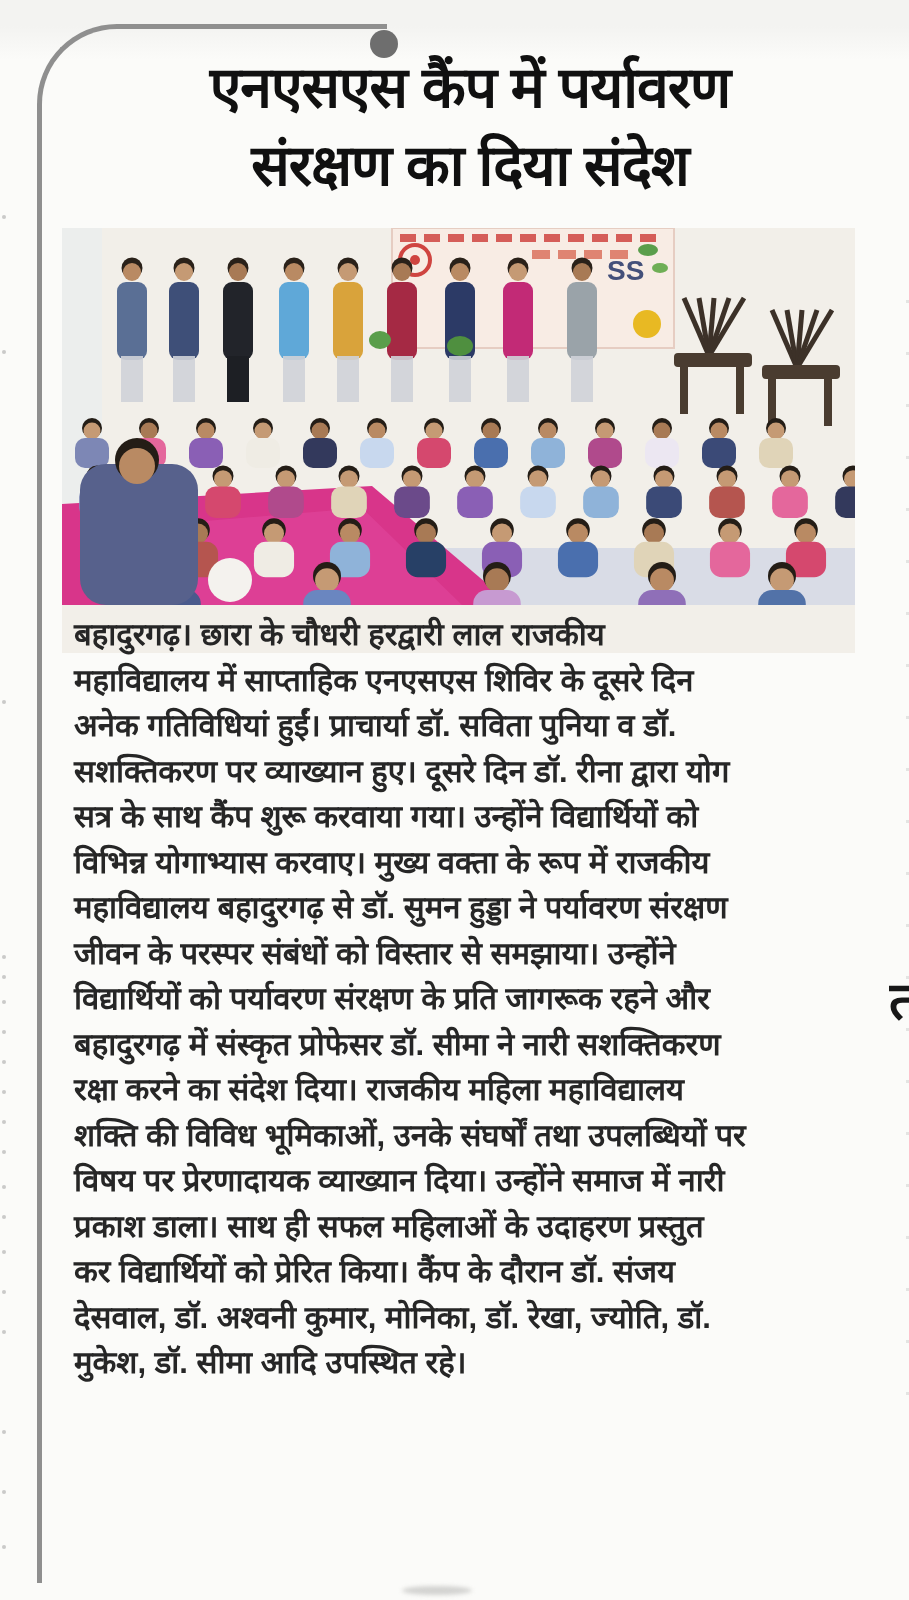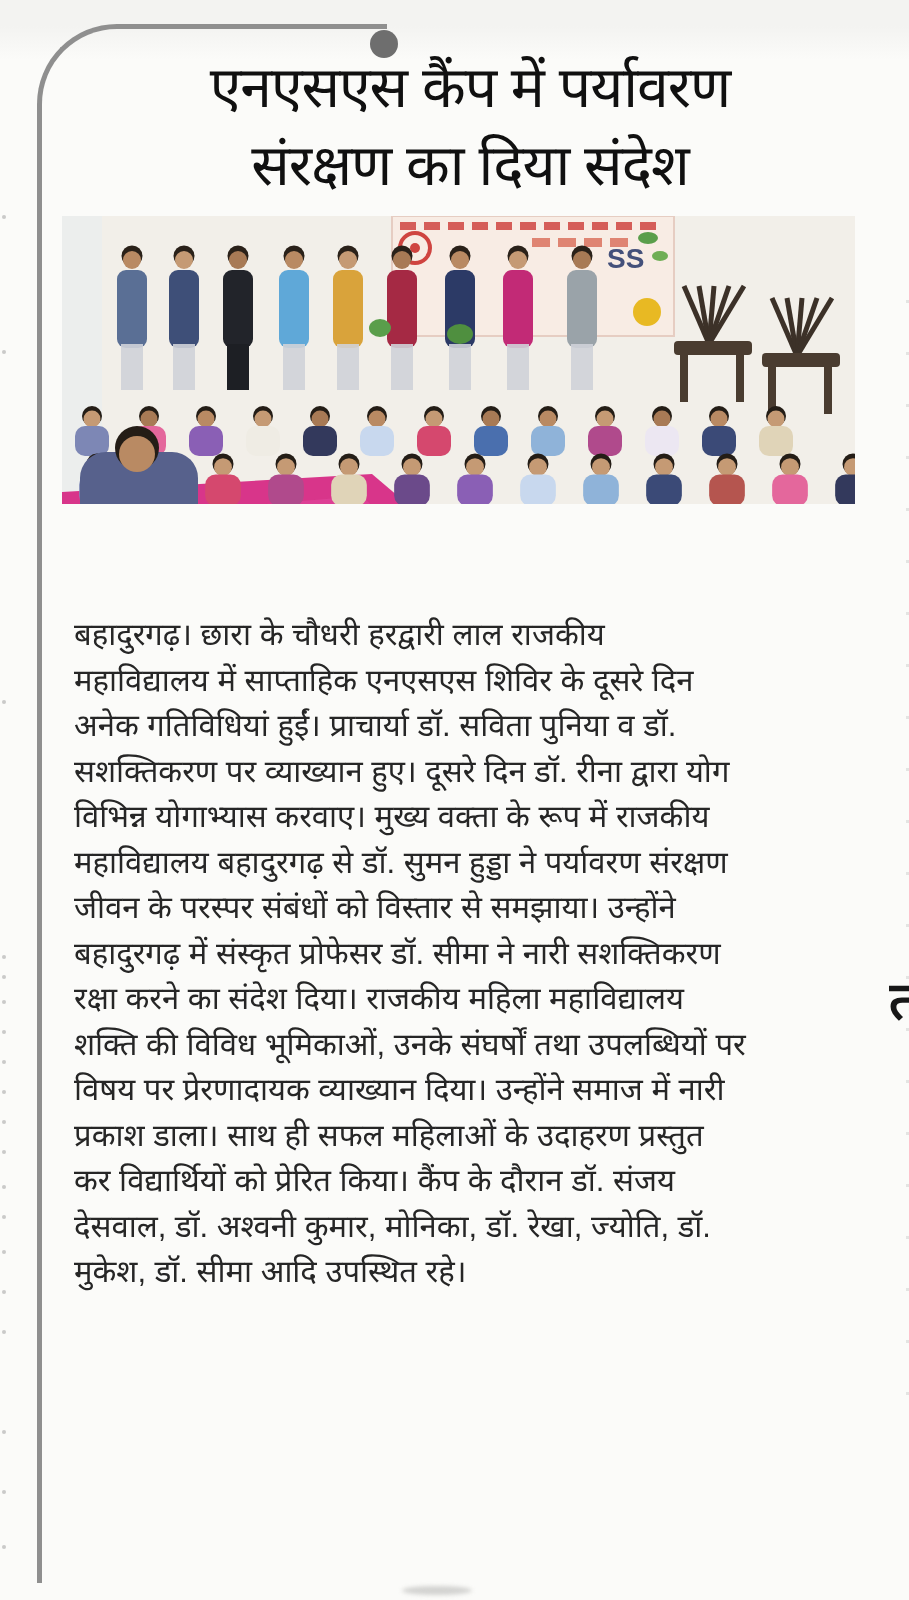"एनएसएस कैंप में पर्यावरण" .headline { font-weight: 400 -> 700 }
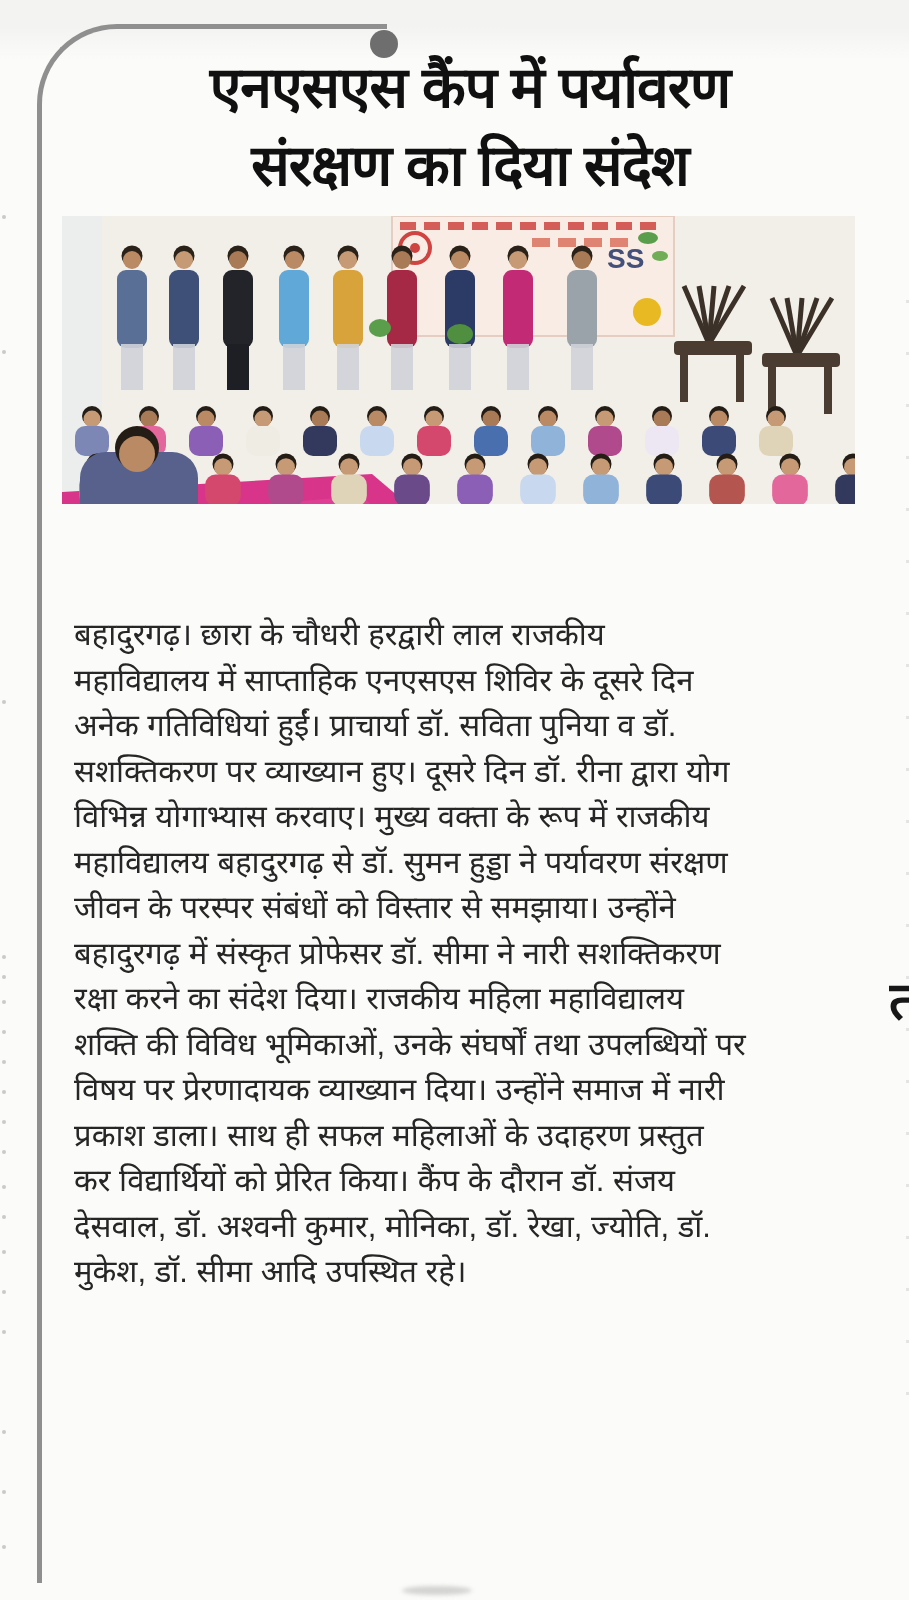"SS" .photo-wrap { height: 288px -> 425px; top: 216px -> 228px }
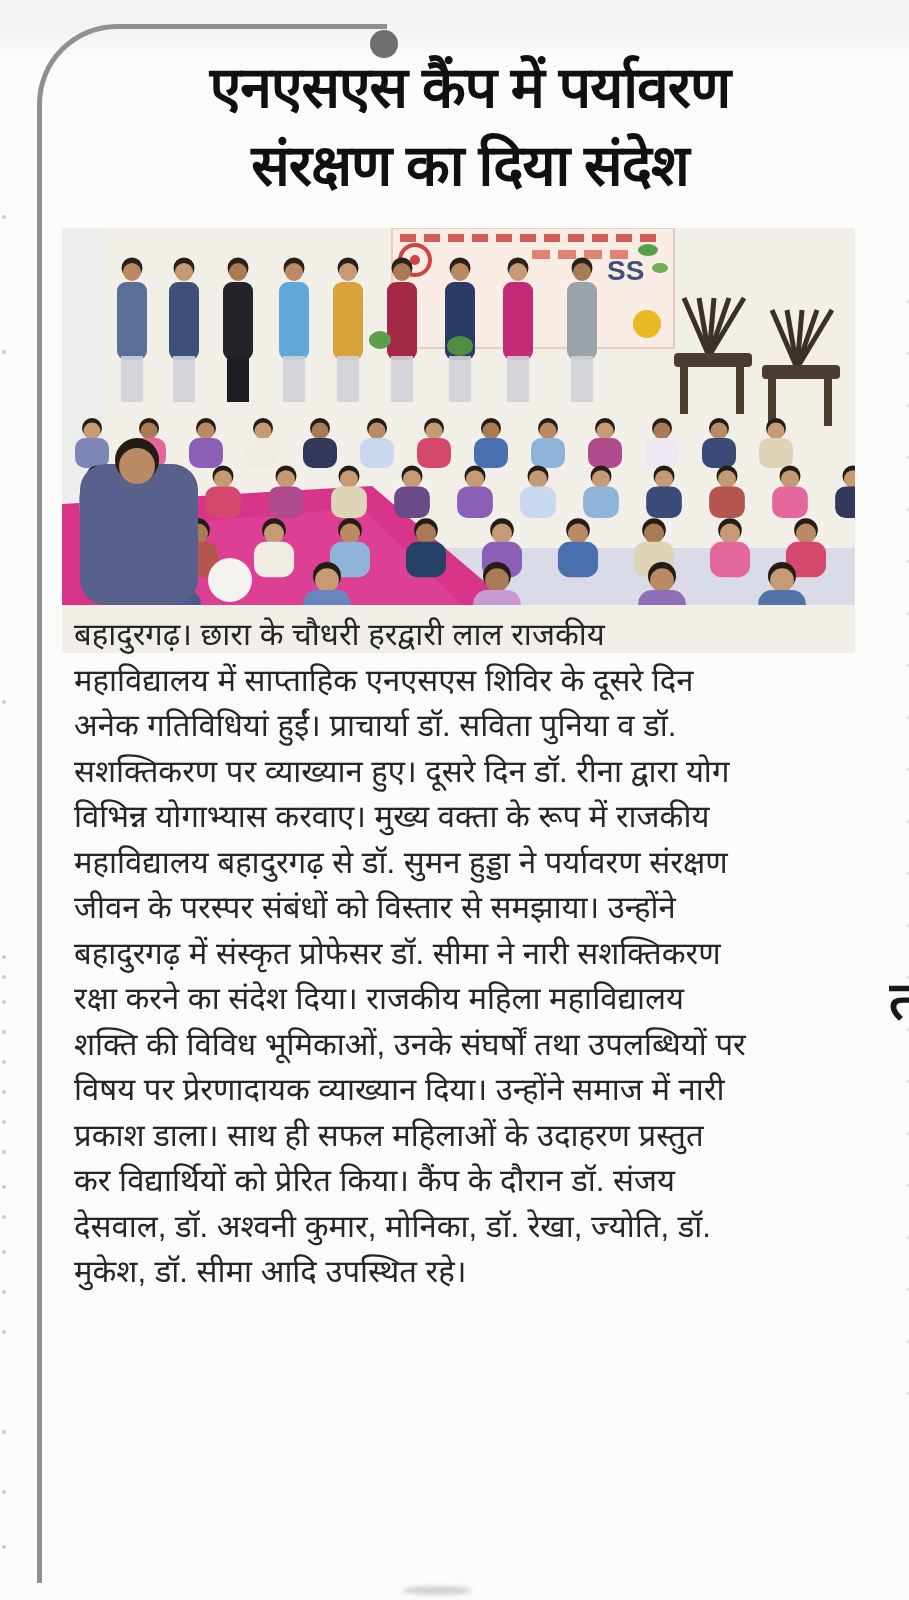"बहादुरगढ़। छारा के चौधरी हरद्वारी" .body-text { font-weight: 400 -> 700 }
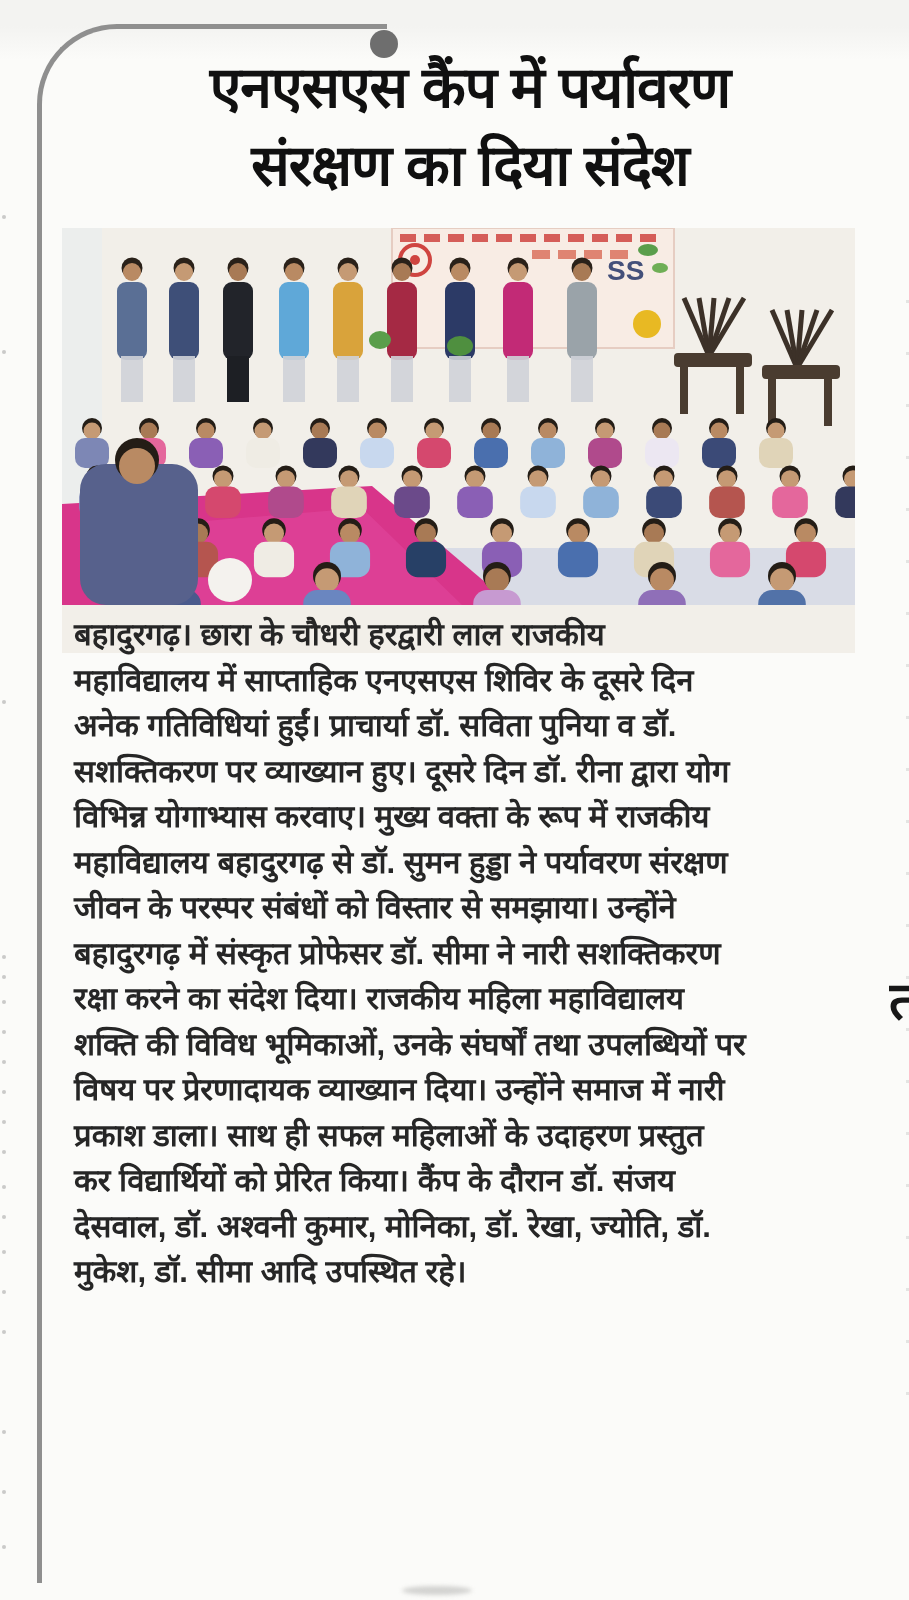"सत्र के साथ कैंप शुरू" div.body-line { html: none -> <div>सत्र के साथ कैंप शुरू करवाया गया। उन्होंने विद्यार्थियों को</div> }
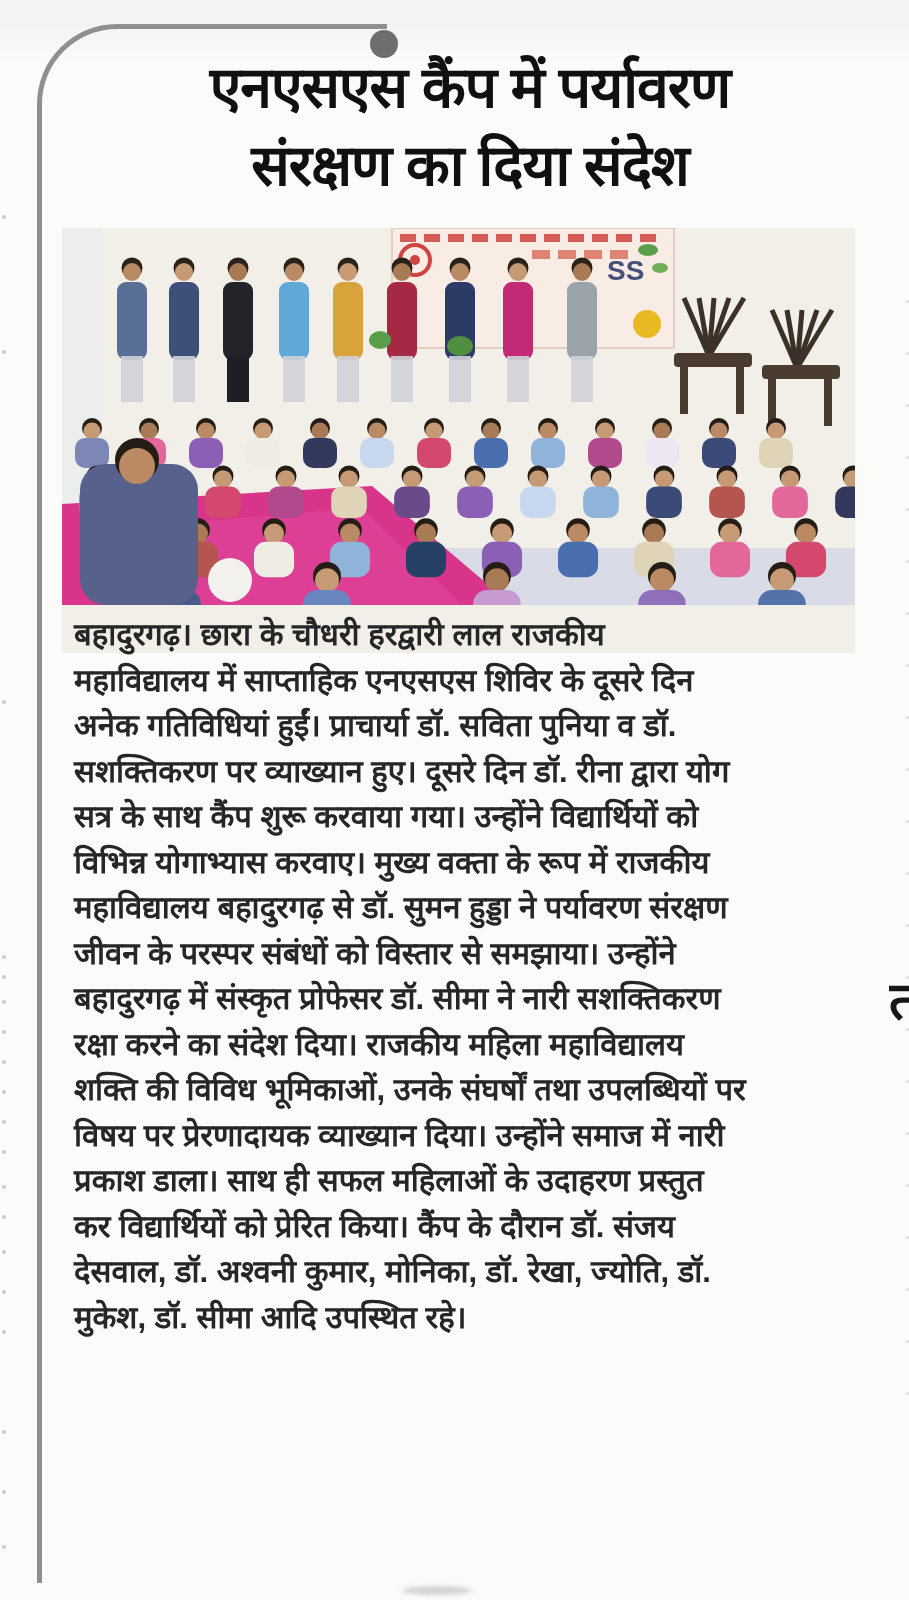"विद्यार्थियों को पर्यावरण संरक्षण के" div.body-line { html: none -> <div>विद्यार्थियों को पर्यावरण संरक्षण के प्रति जागरूक रहने और</div> }
